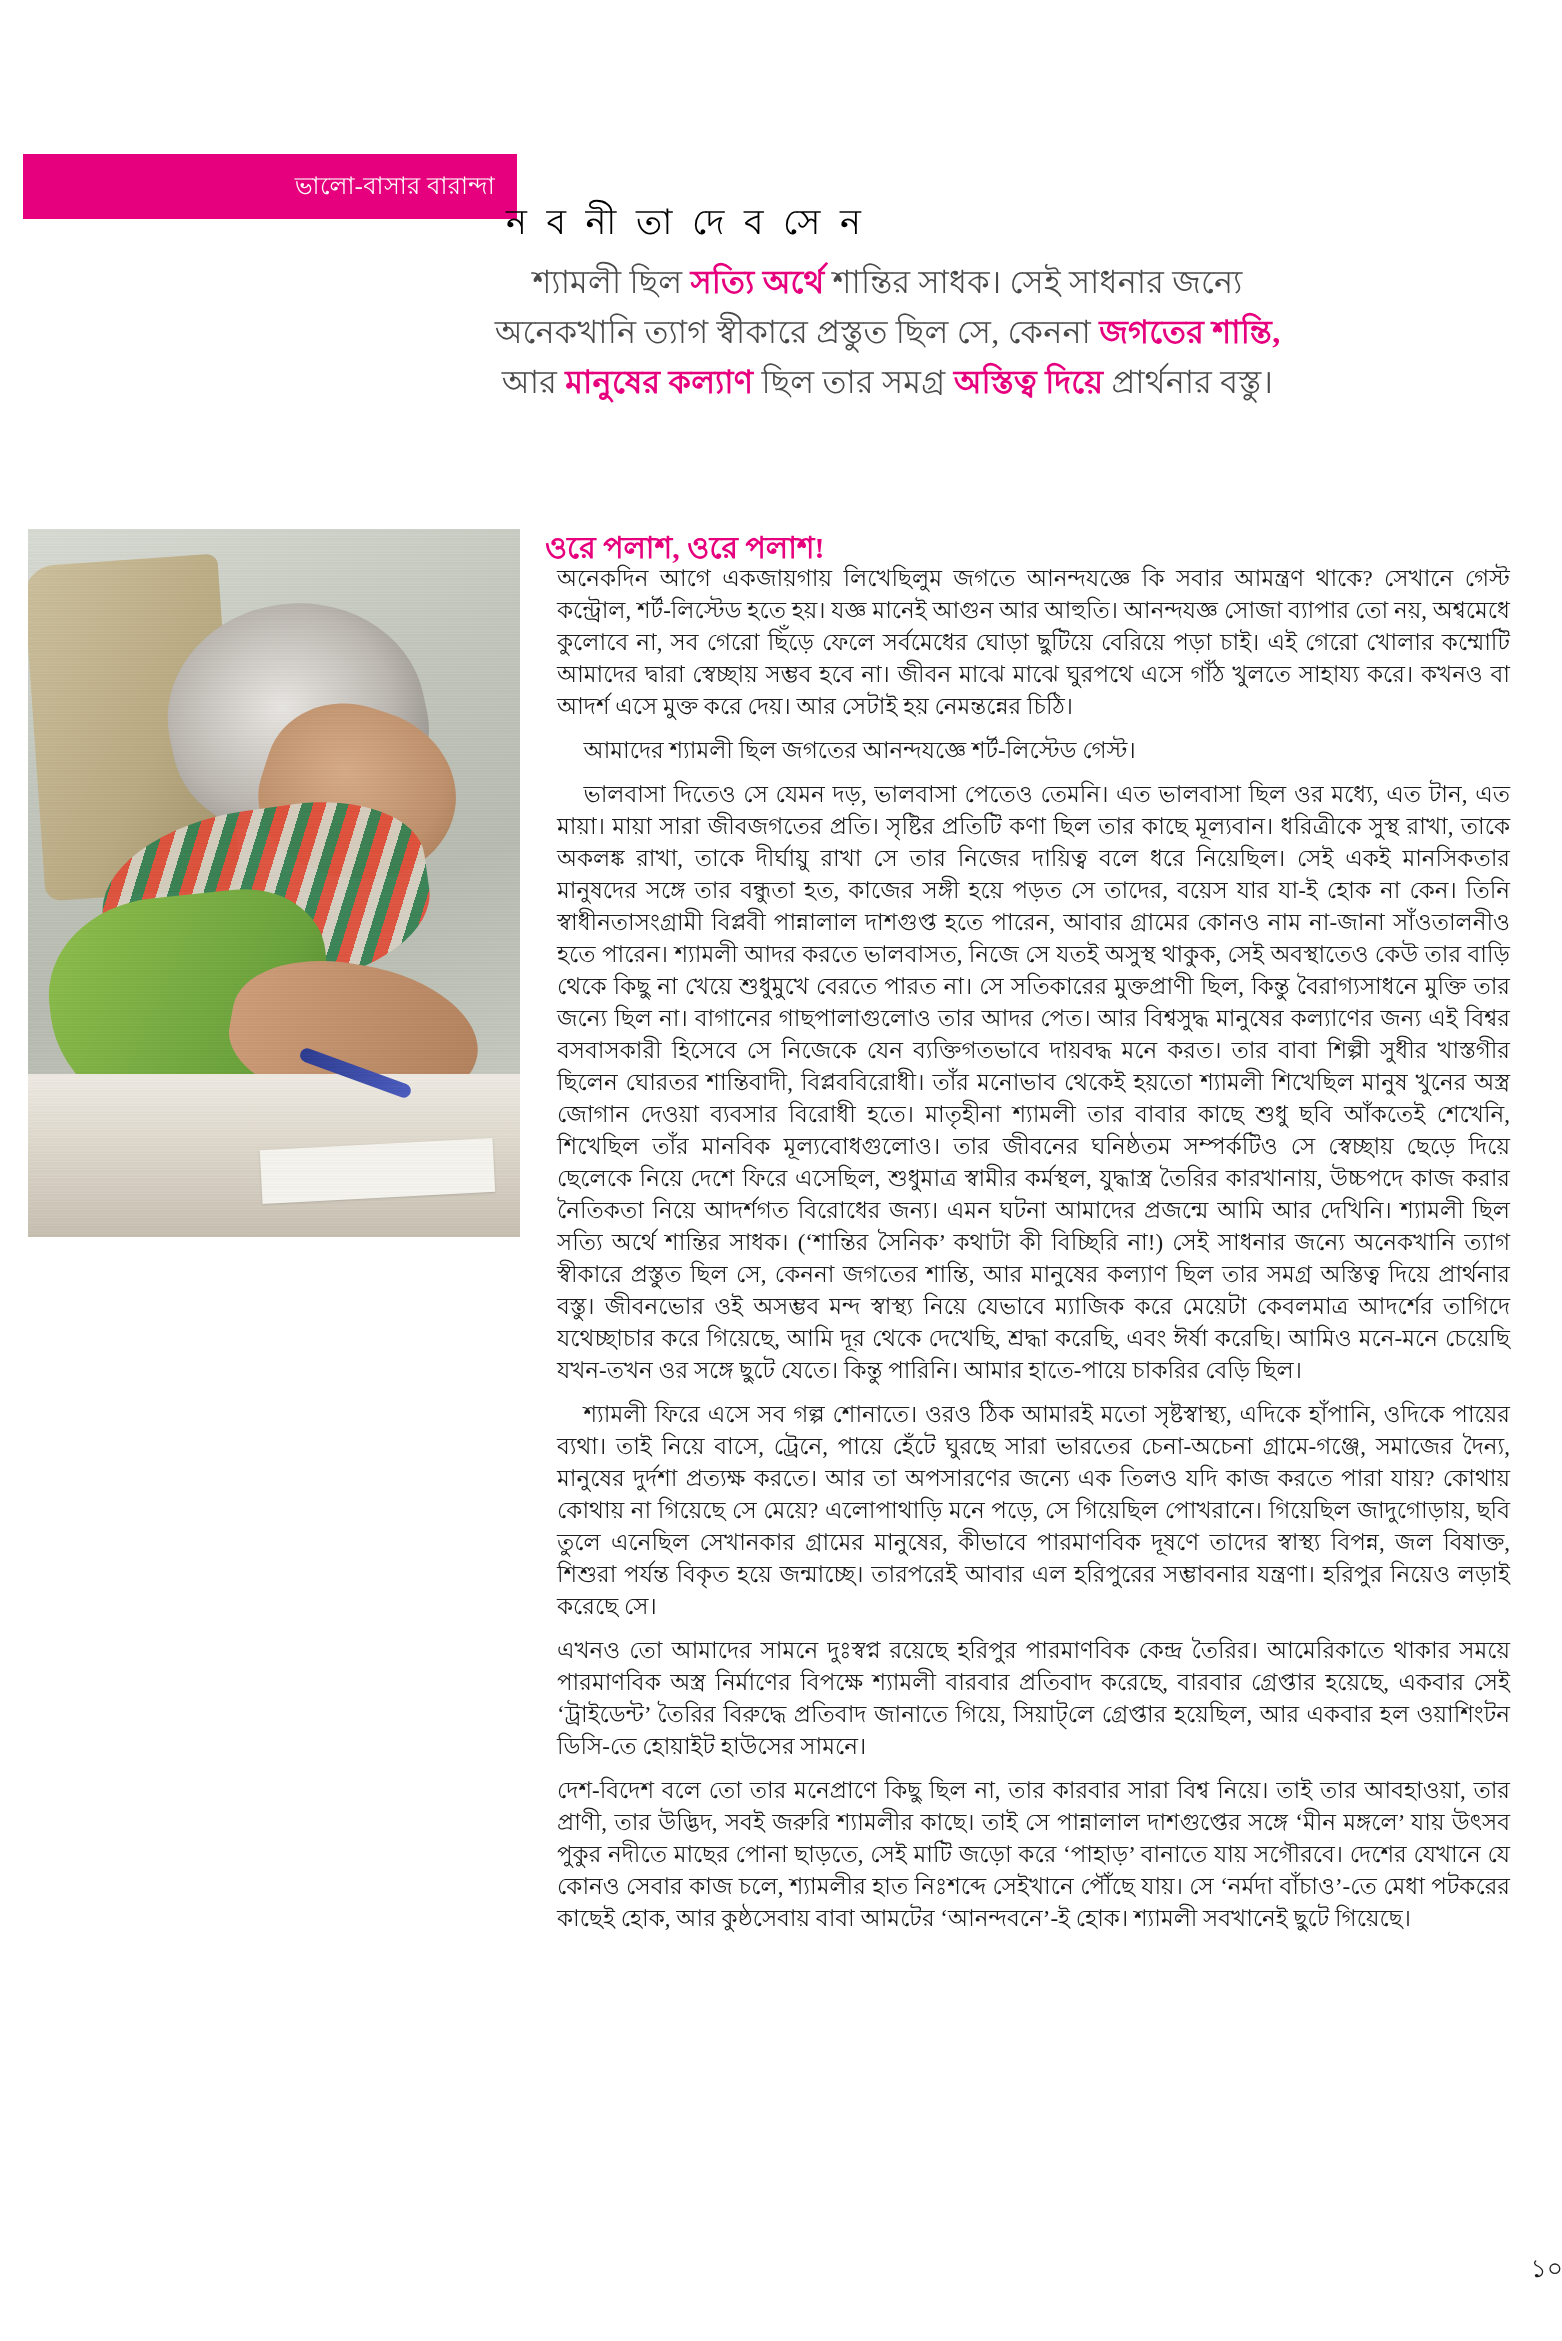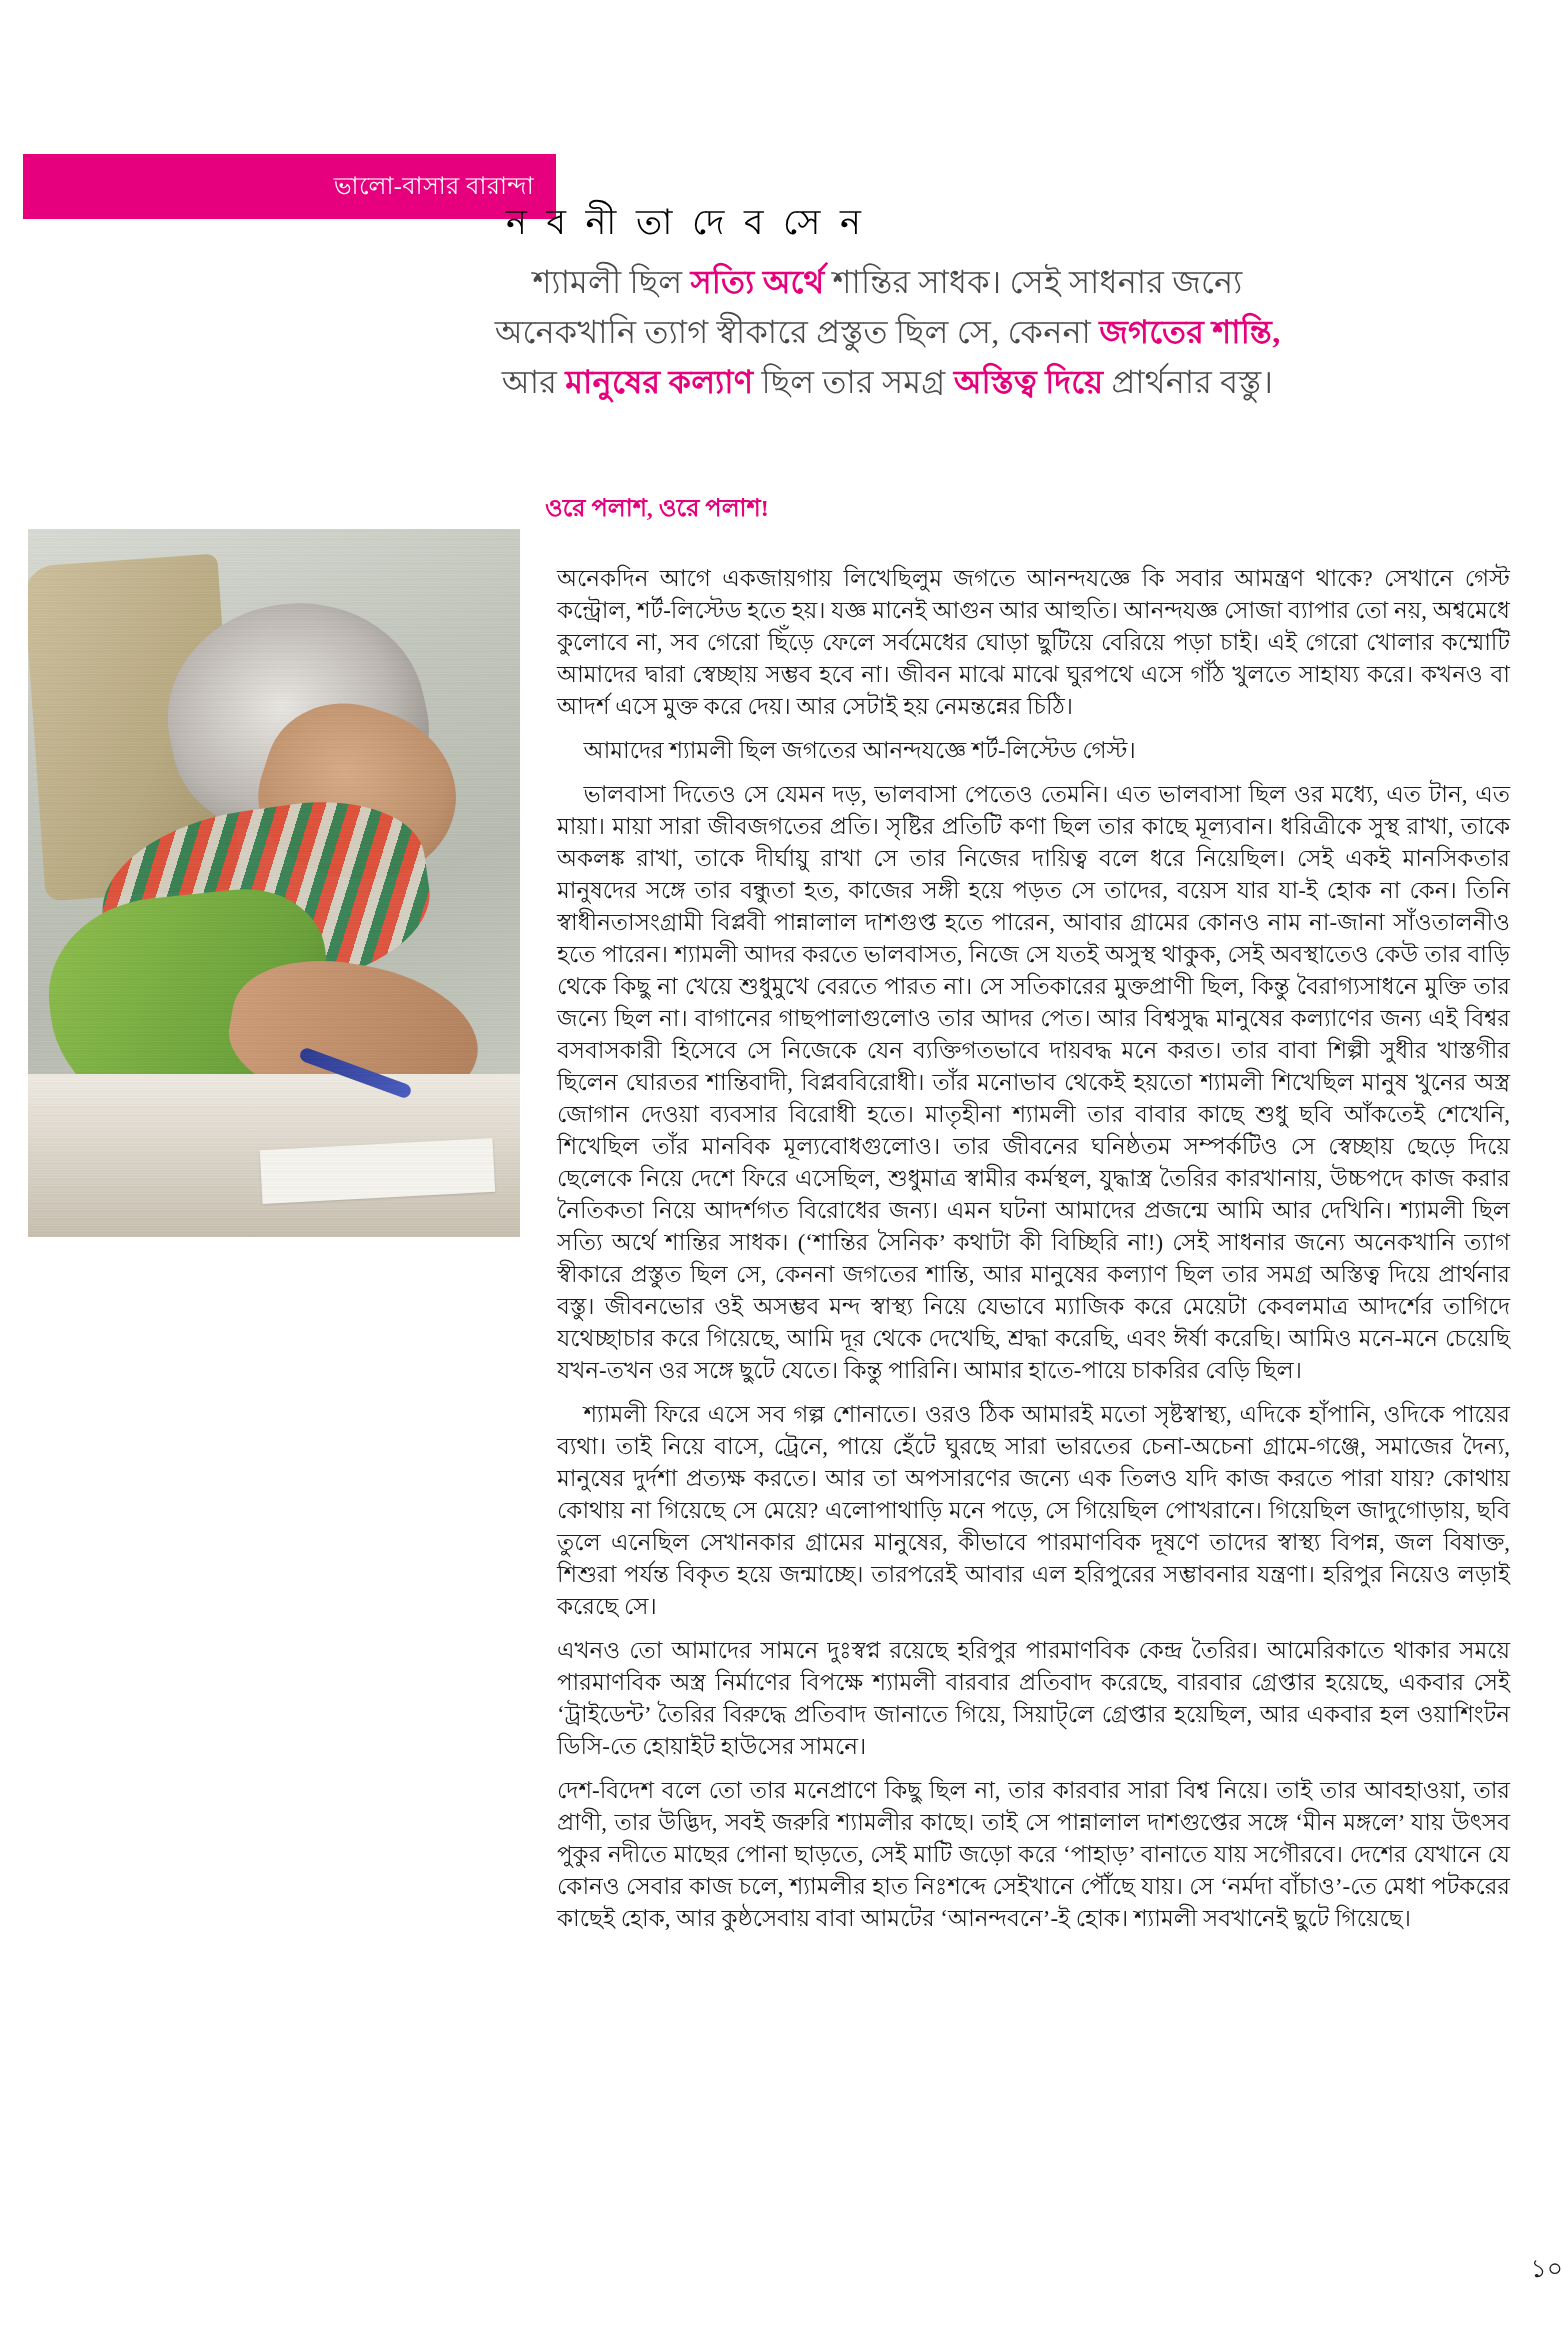"ভালো-বাসার বারান্দা" .header-tag { width: 533px -> 494px }
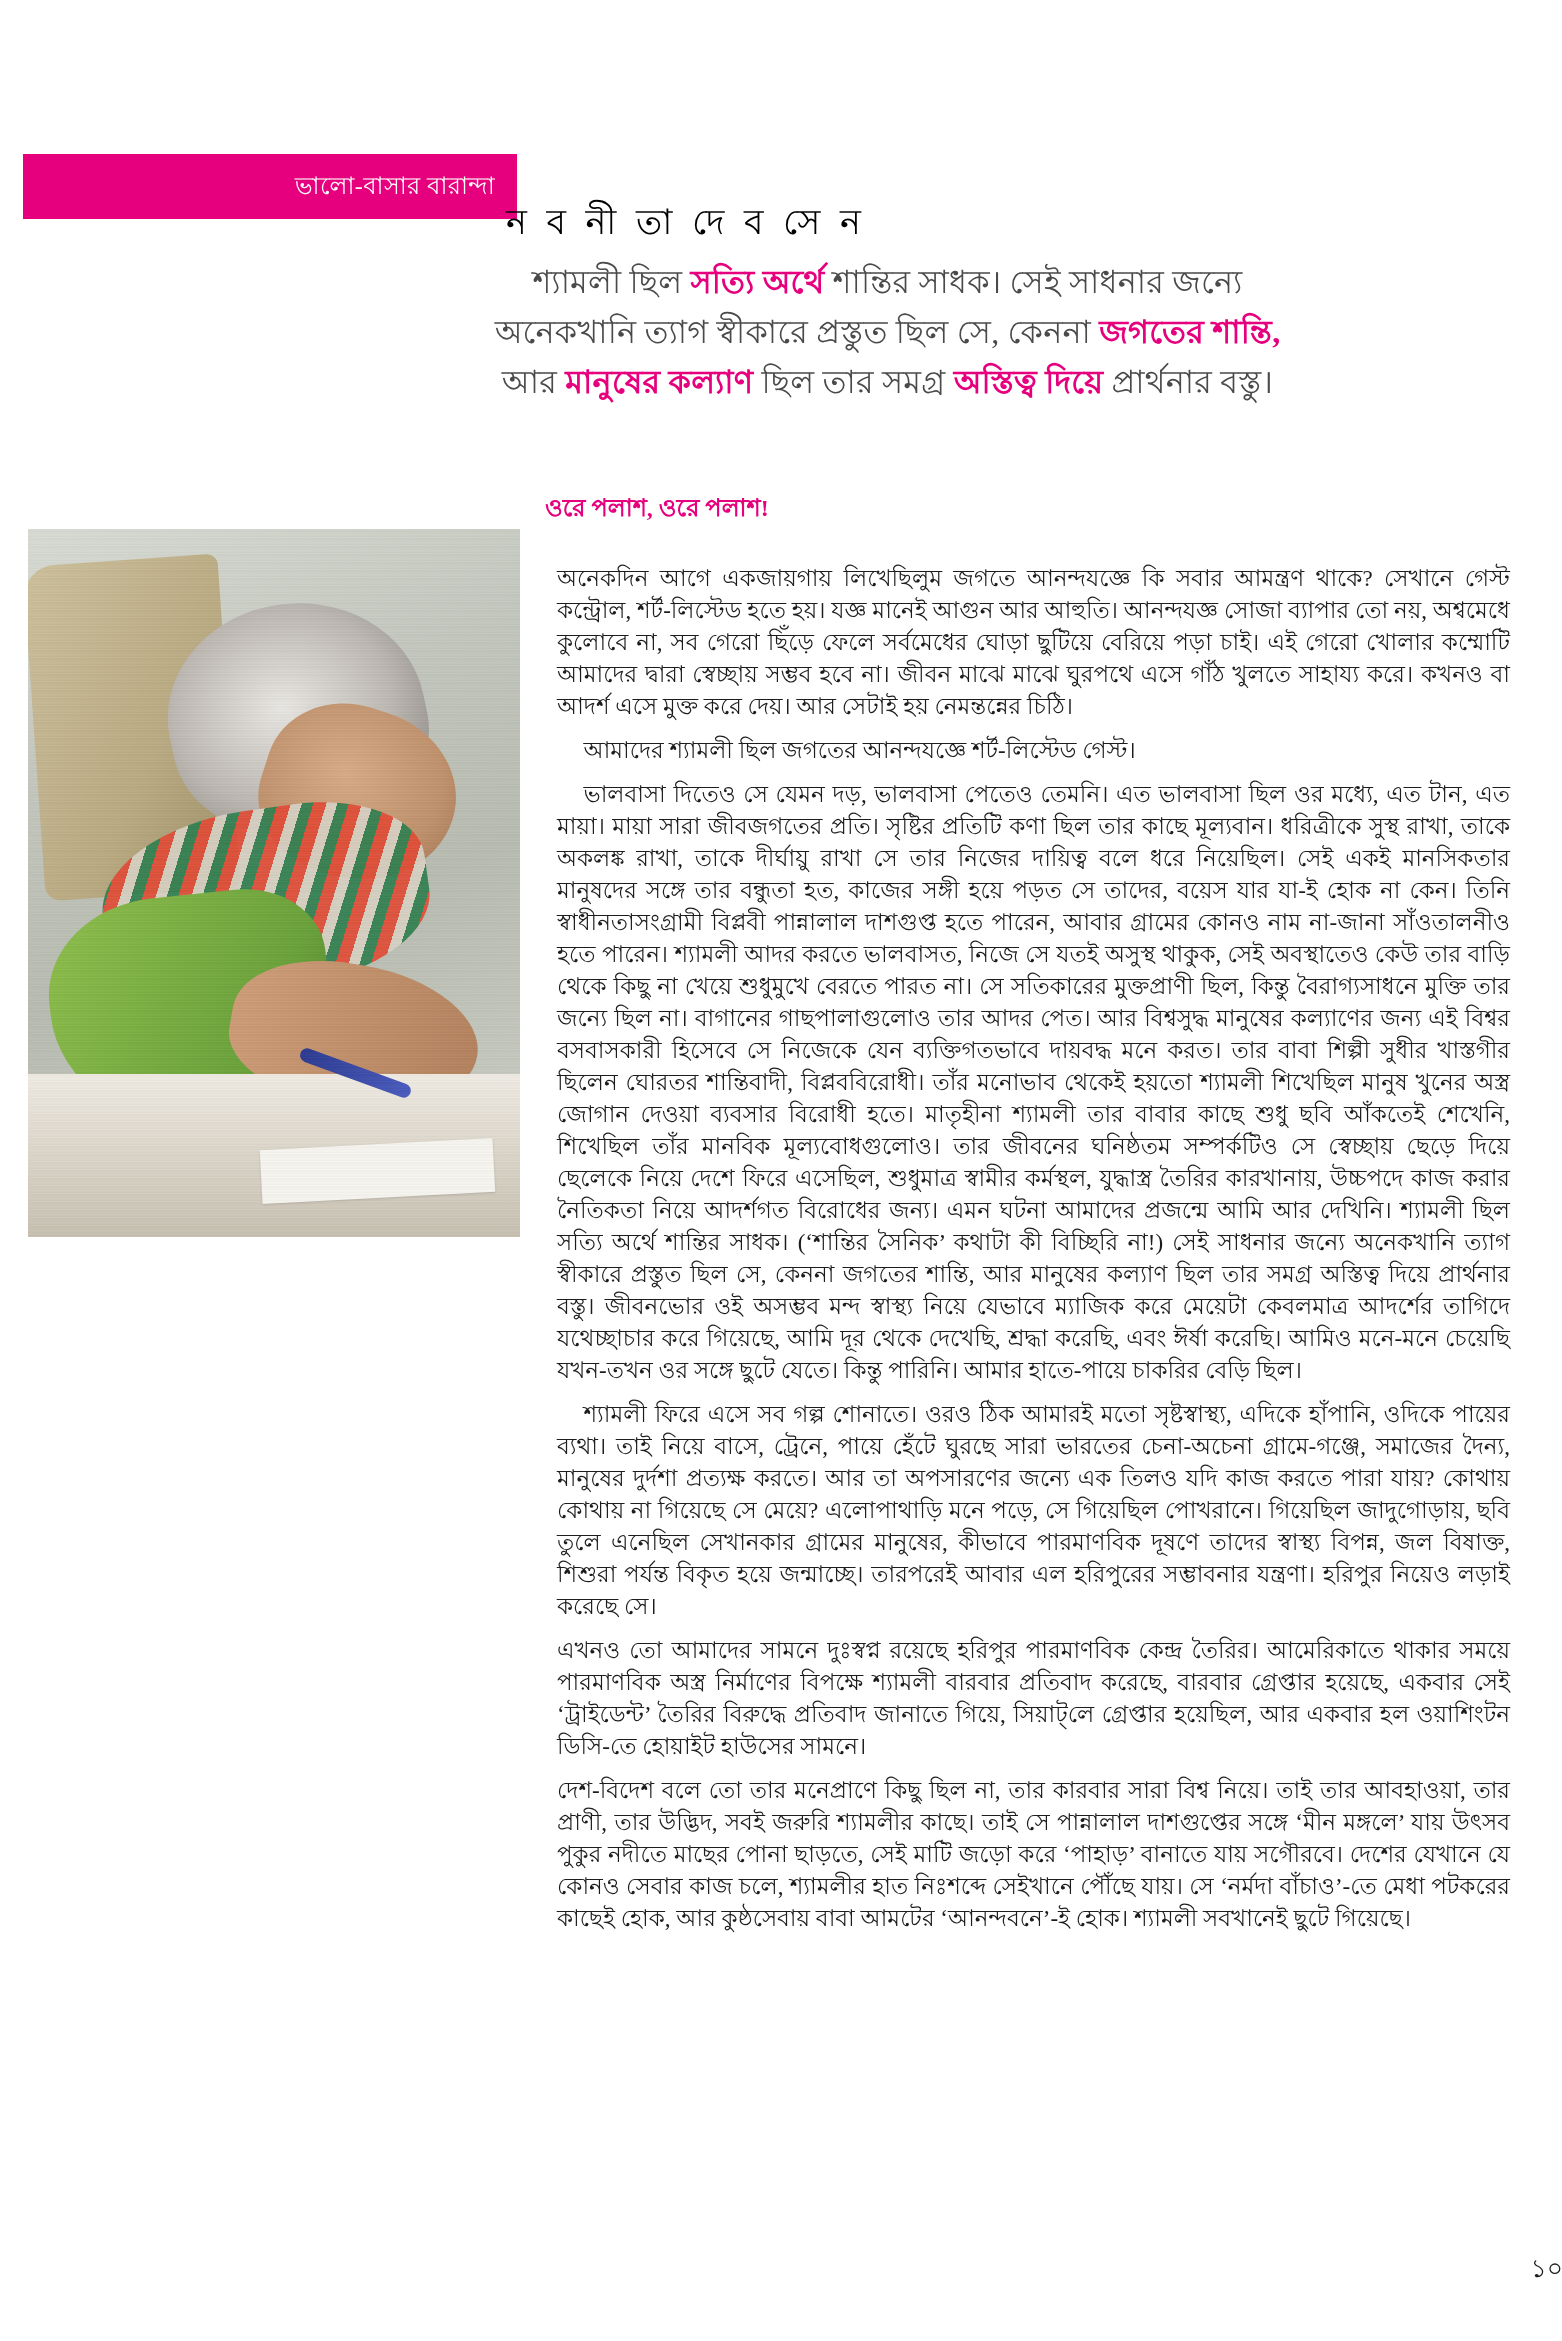"ওরে পলাশ, ওরে পলাশ!" .kicker { font-size: 24px -> 30px; top: 489px -> 524px }
